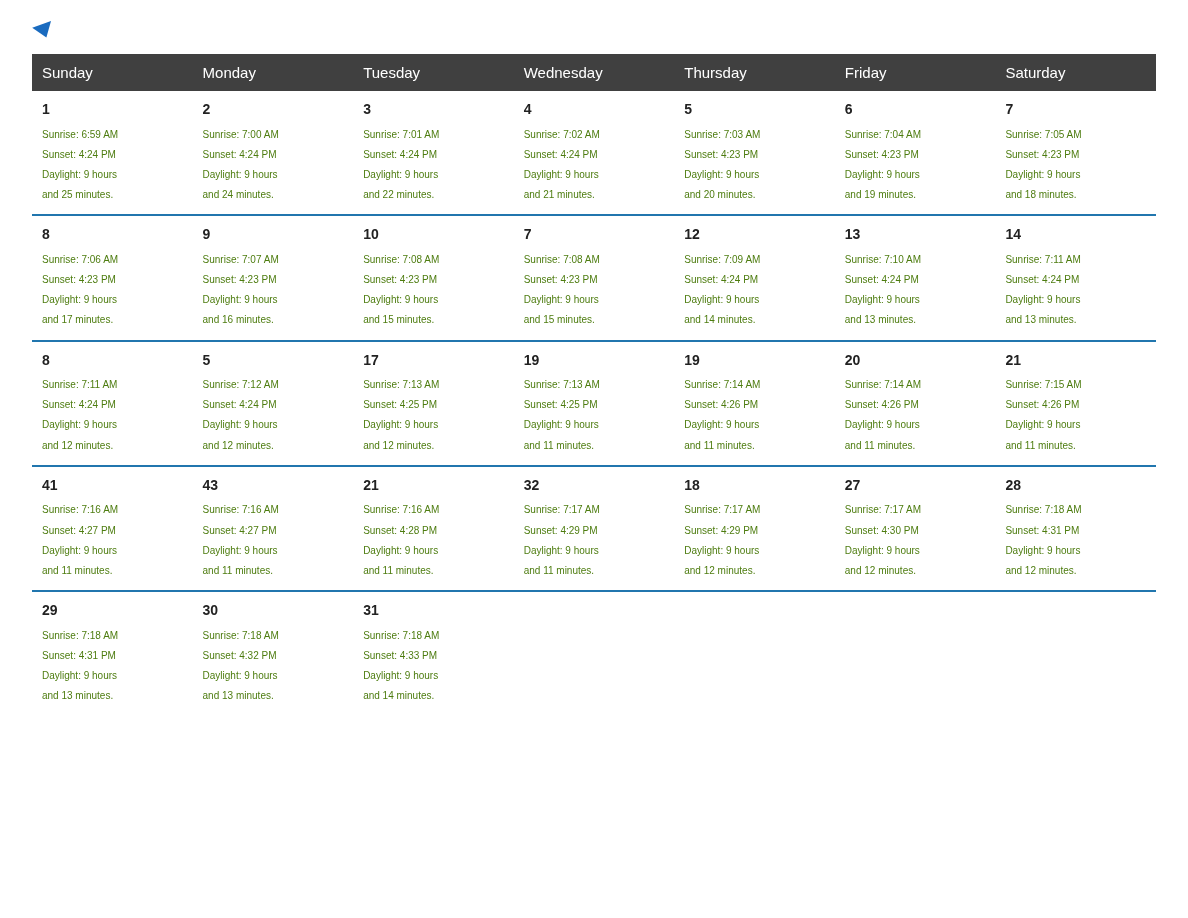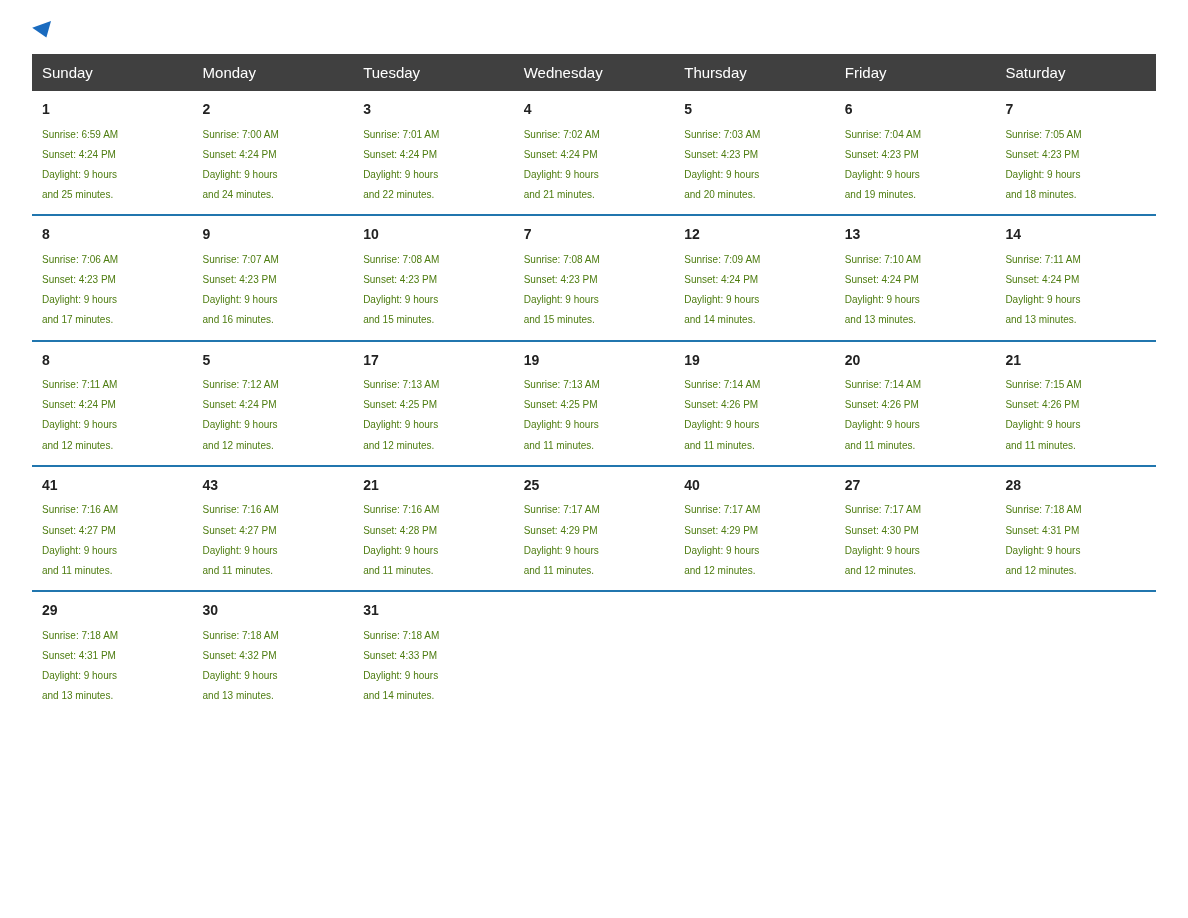"25" span.day-num { text: 25 -> 32 }
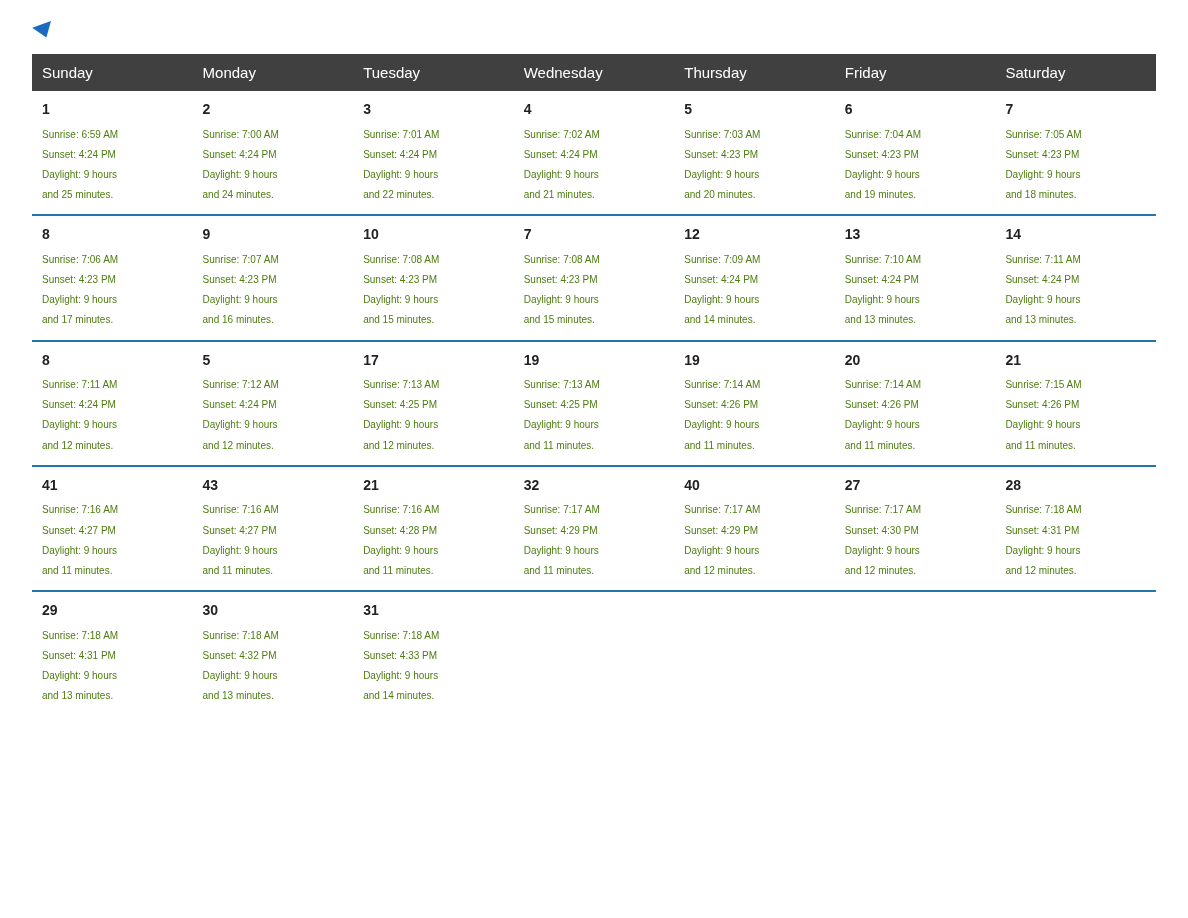"40" span.day-num { text: 40 -> 18 }
